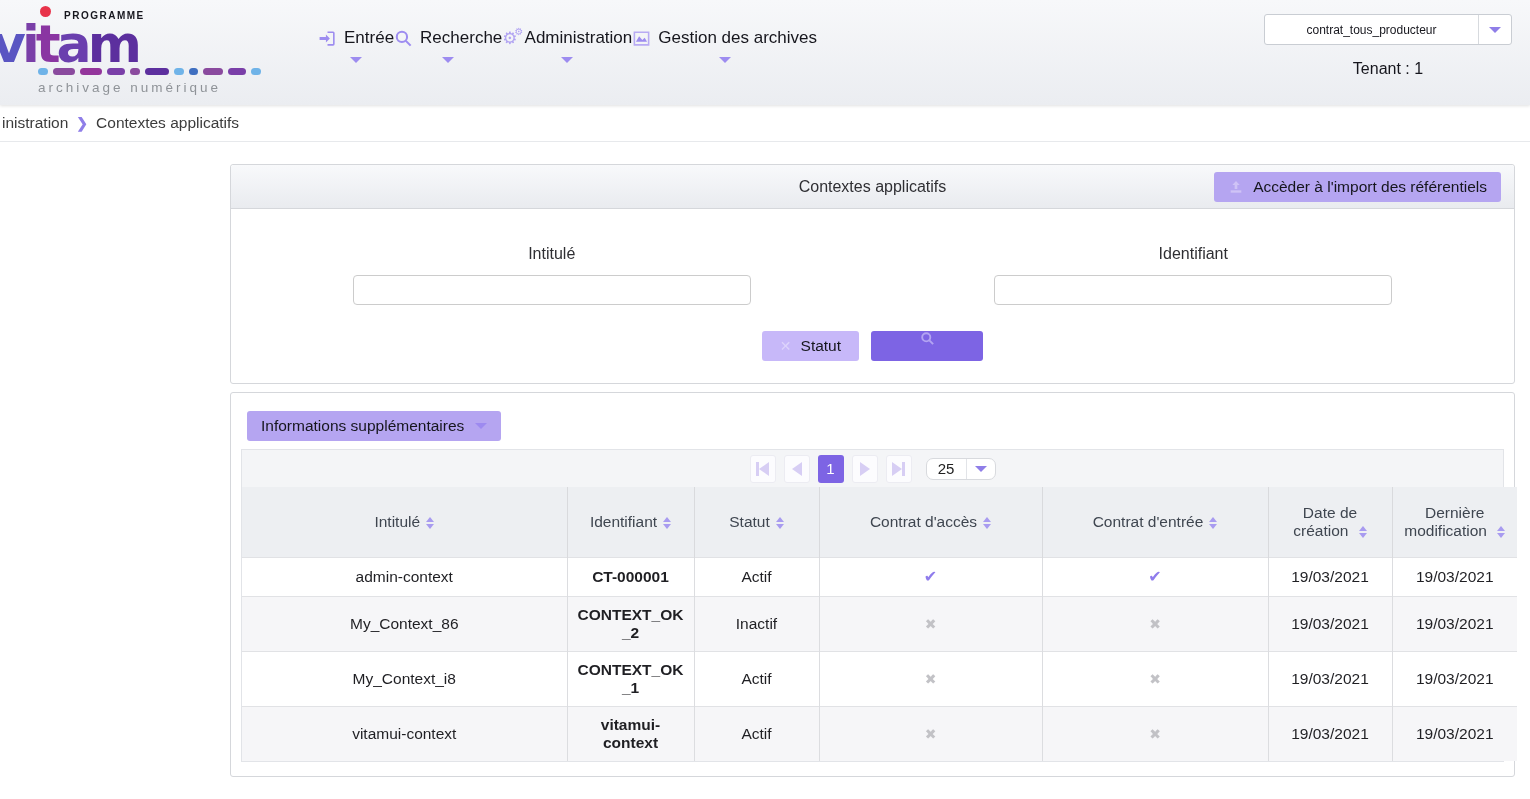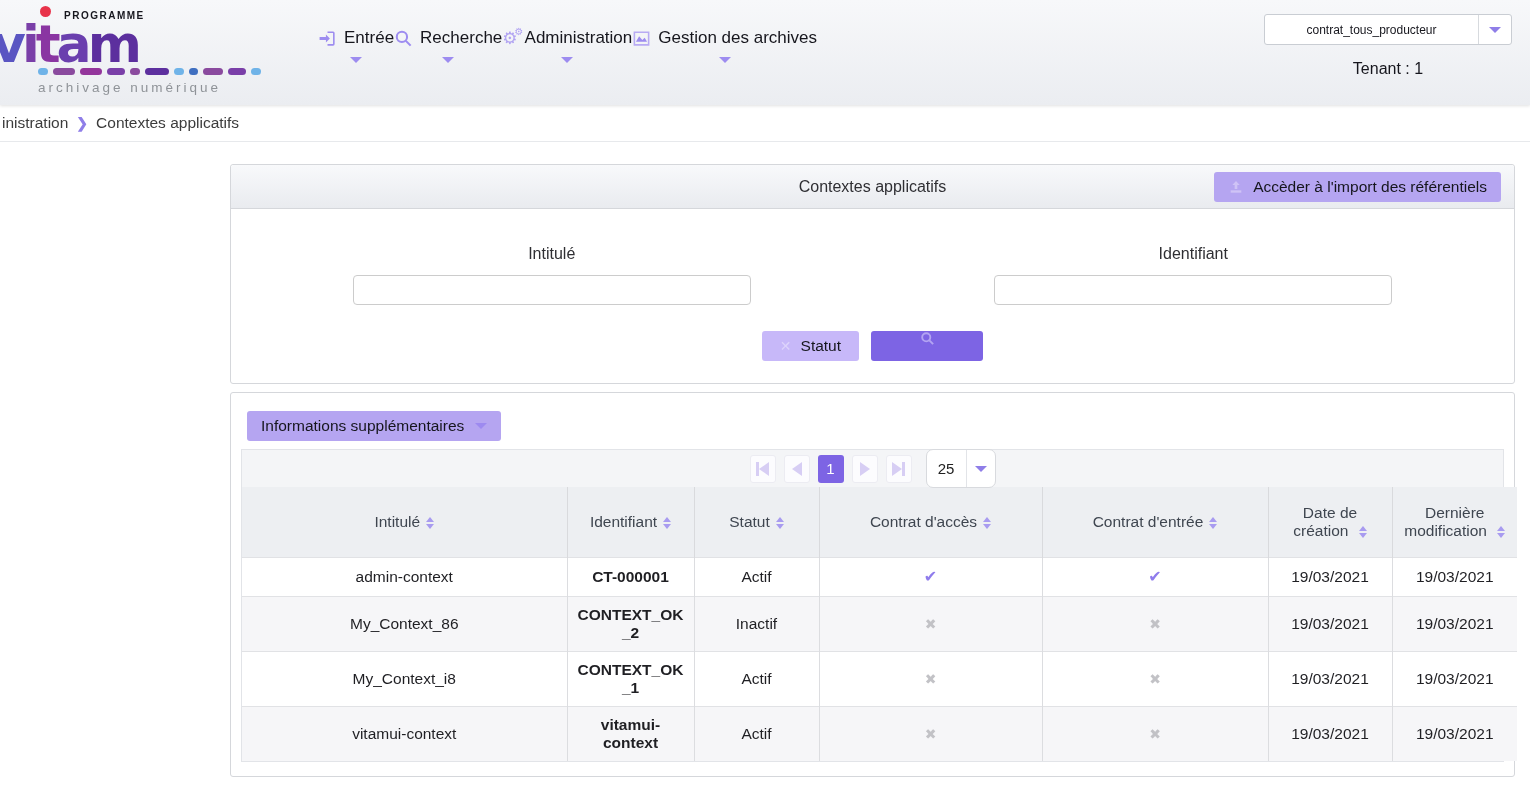"25" .pg-size { height: 39px -> 22px }
